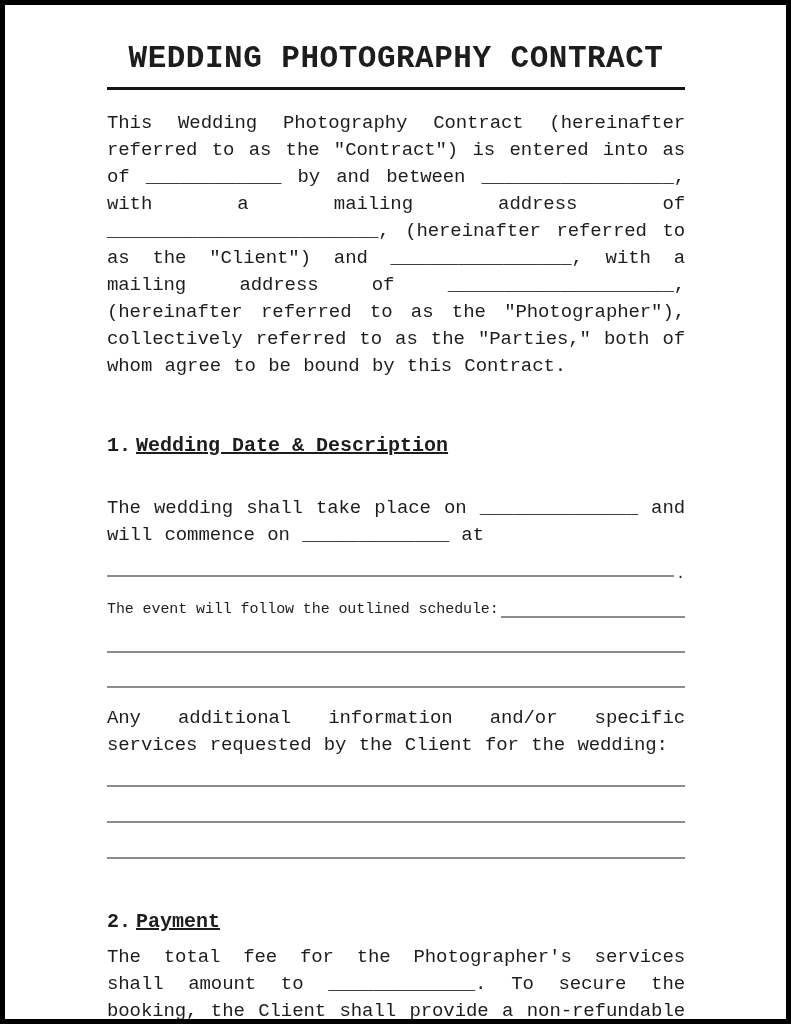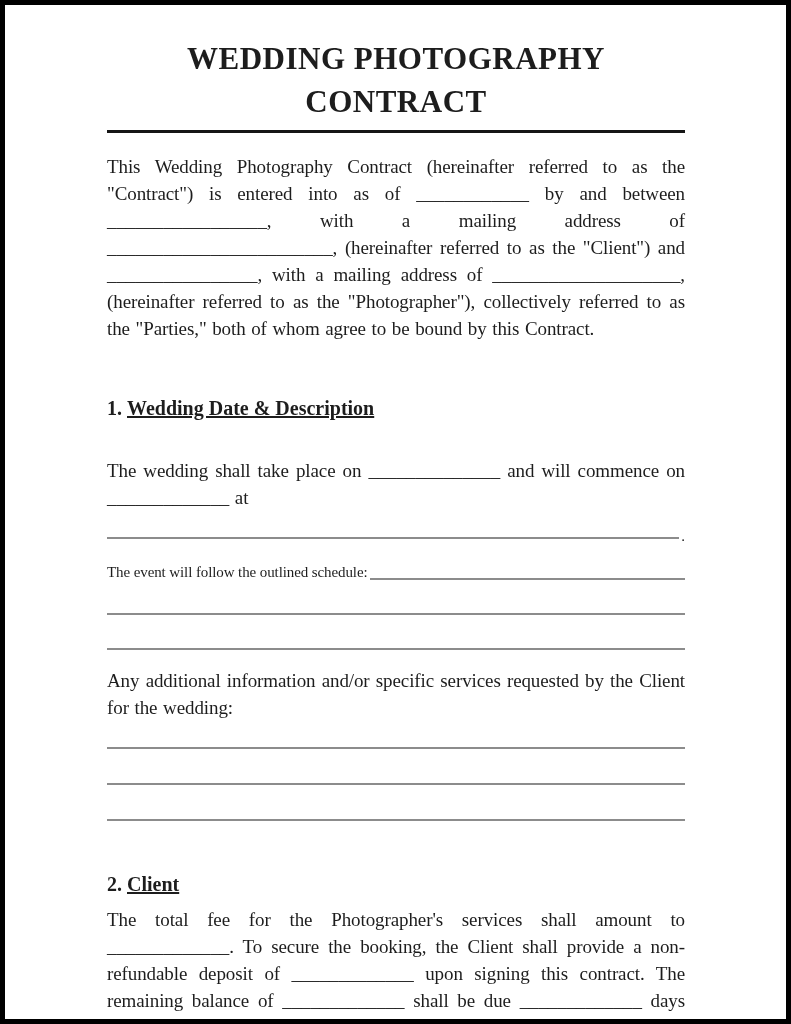"WEDDING PHOTOGRAPHY CONTRACT" .page { font-family: none -> Liberation Mono, monospace }
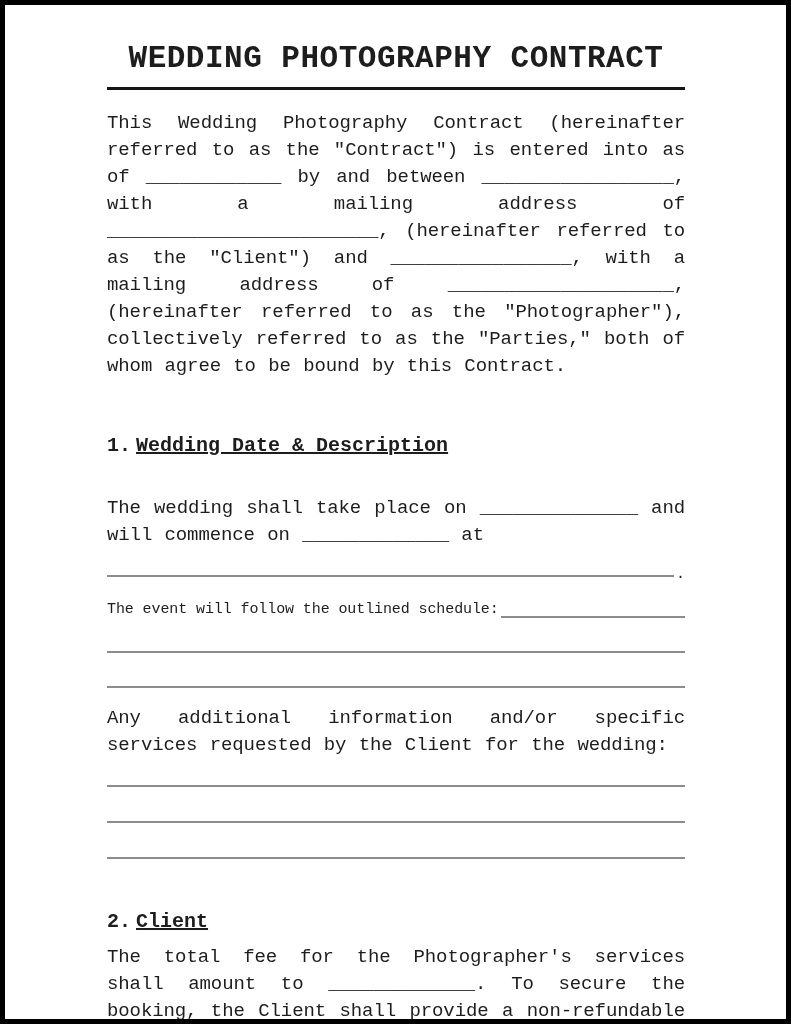"Client" span.u { text: Client -> Payment }
